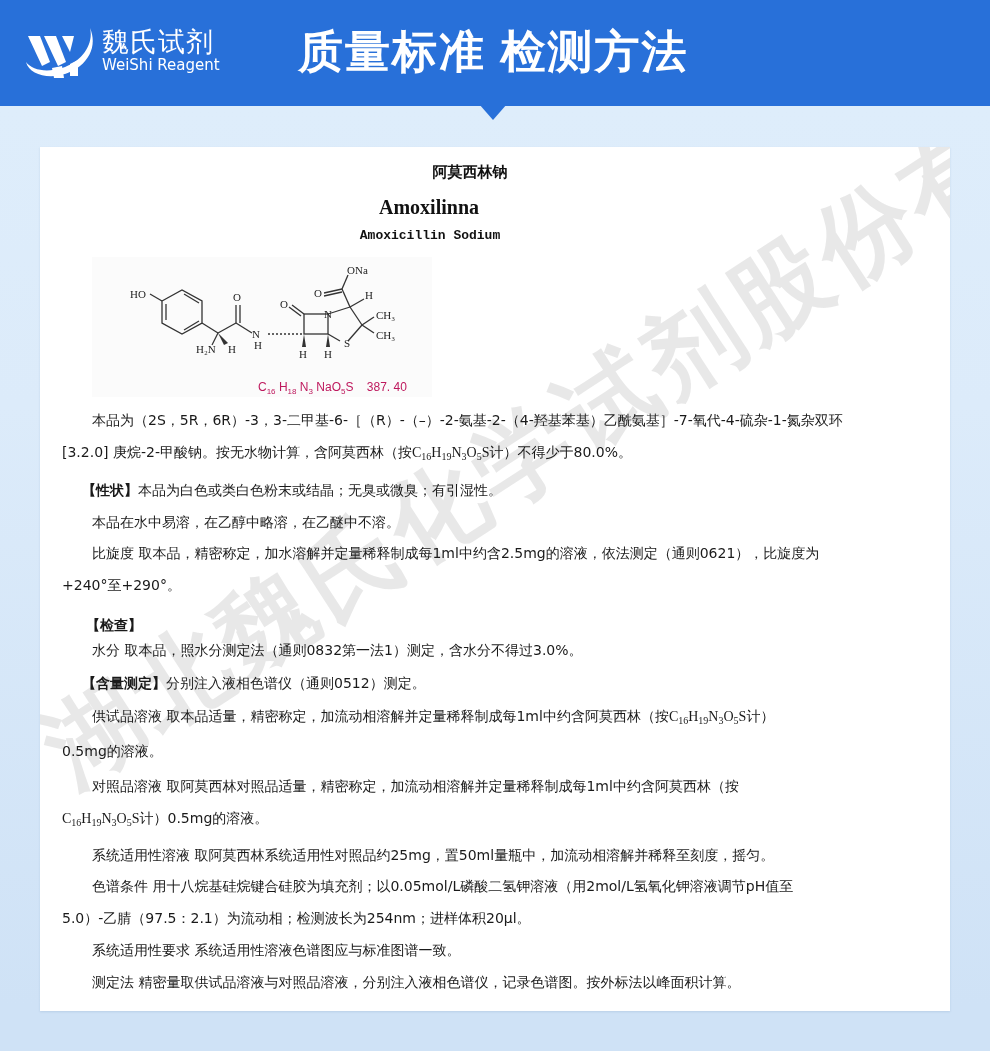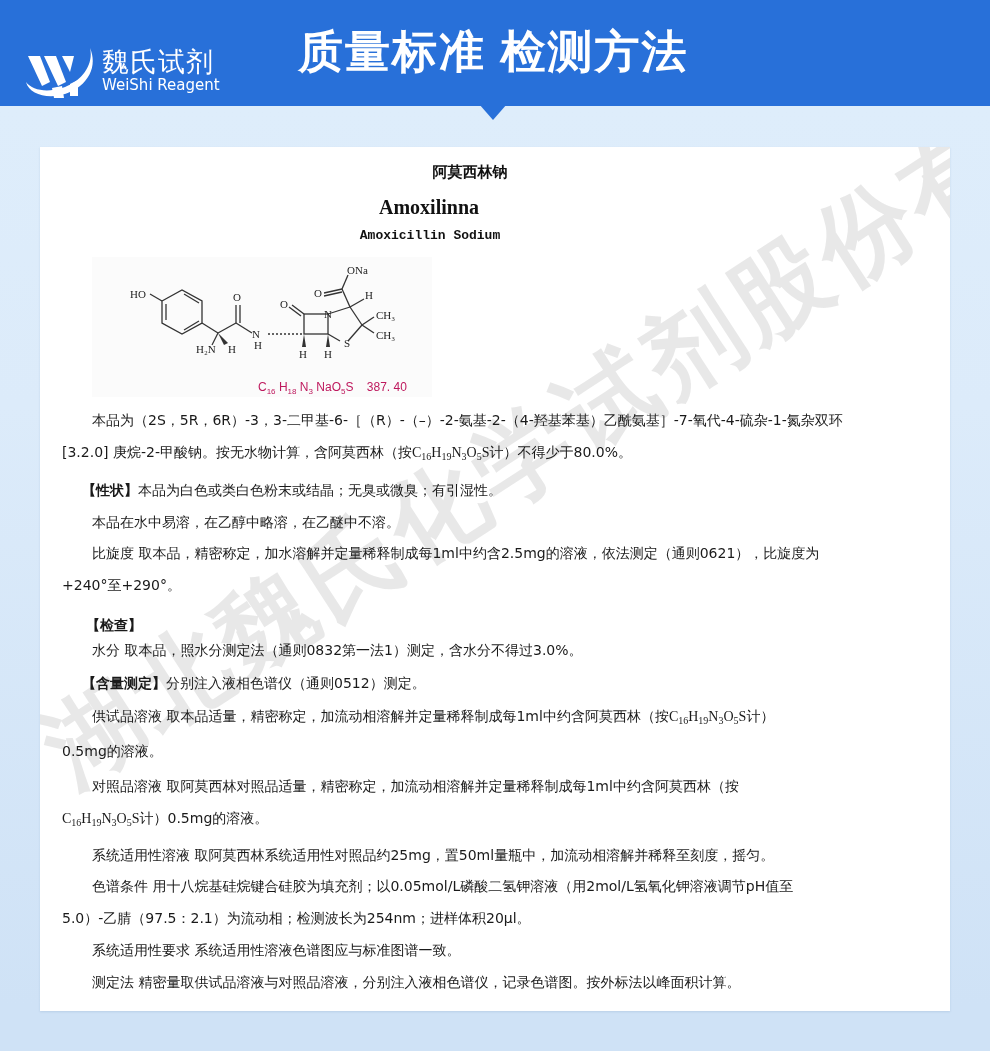"魏氏试剂" .logo { margin-top: 20px -> none }
